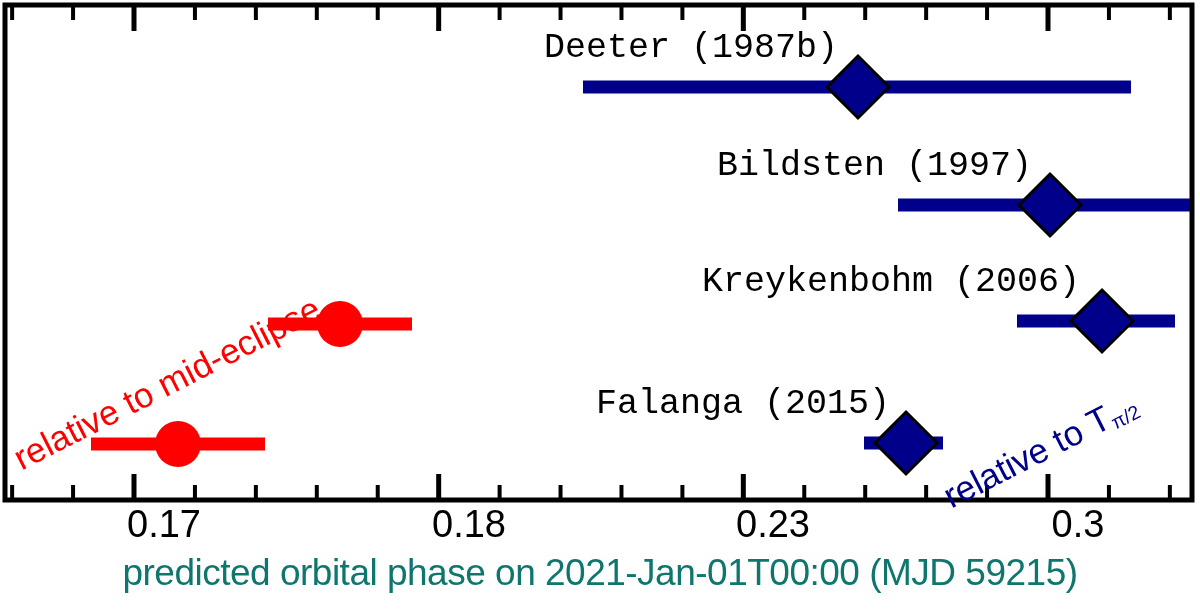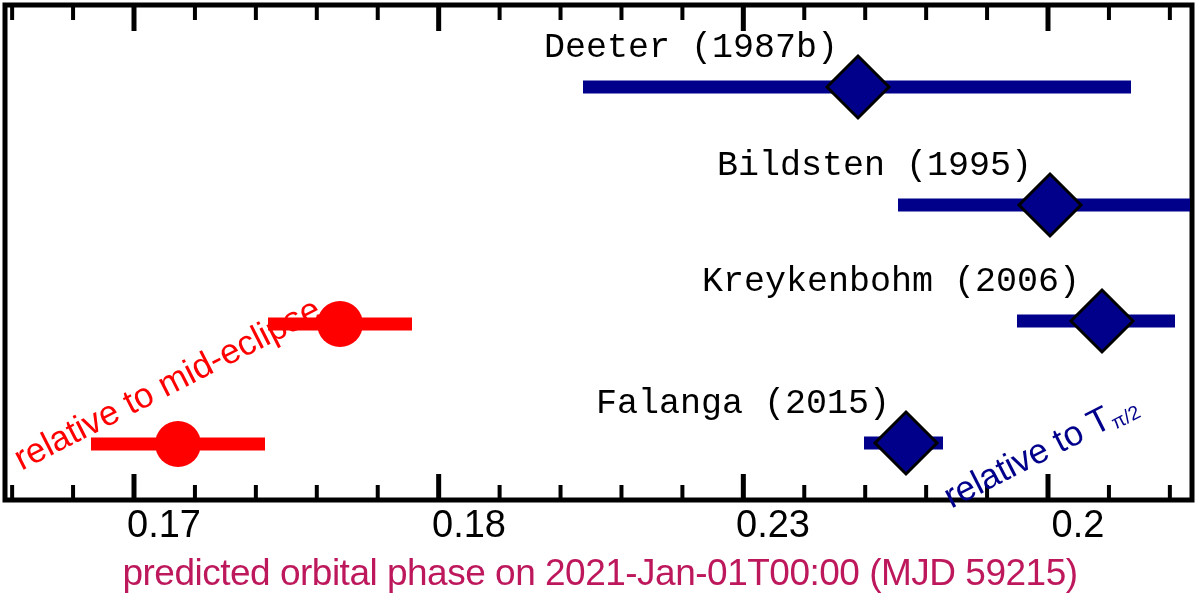"Bildsten (1995)" div.series-label { text: 1995 -> 1997 }
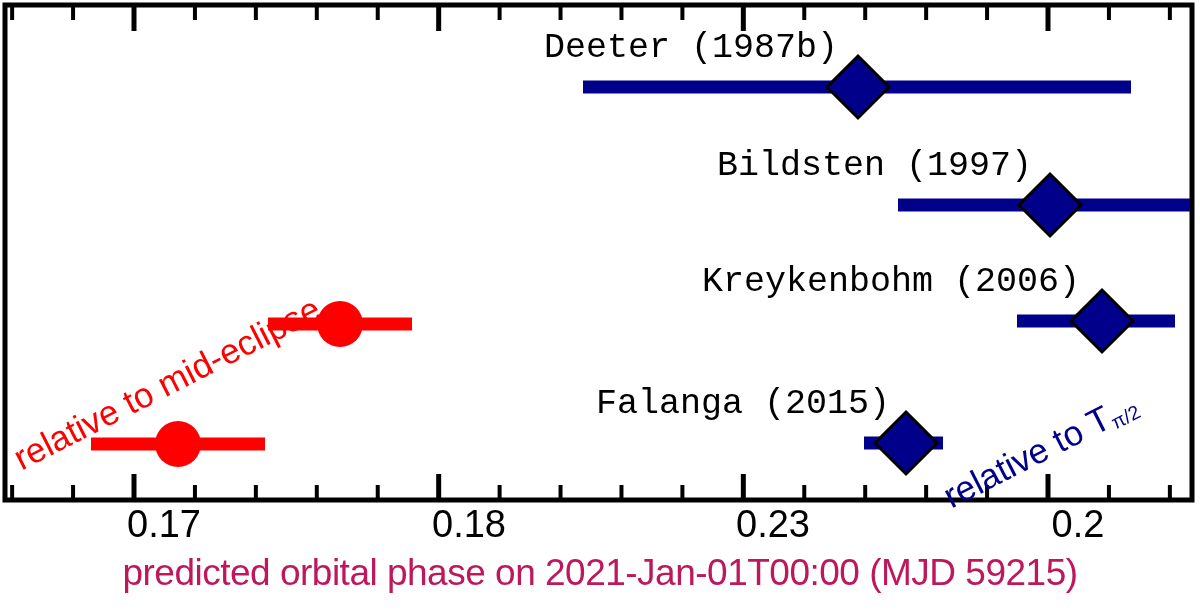"0.2" div.tick-label { text: 0.2 -> 0.3 }
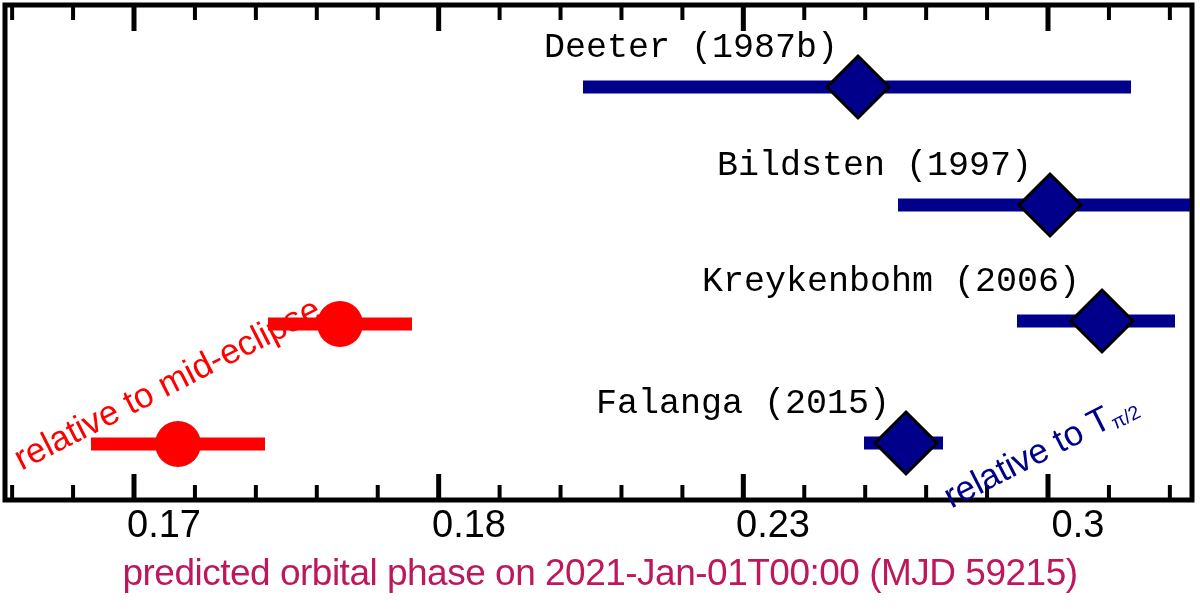"predicted orbital phase on" .axis-label { color: #be185d -> #0f766e }
